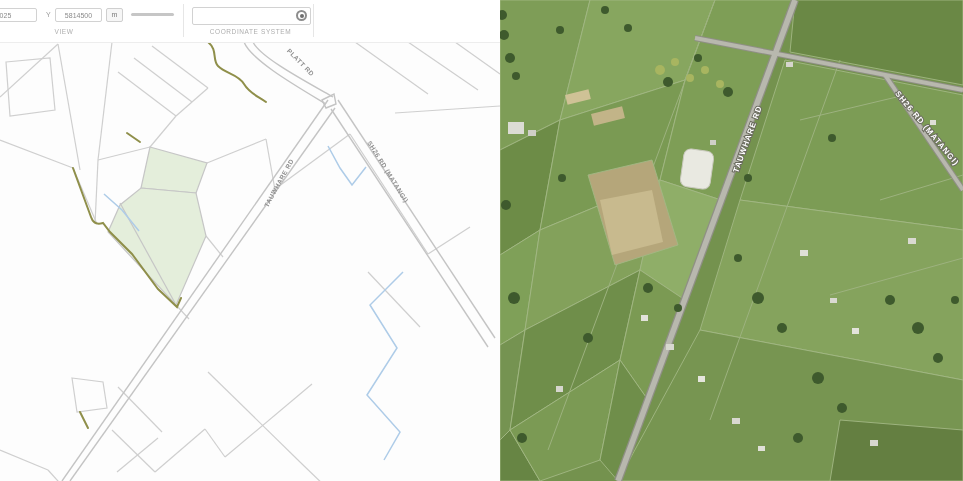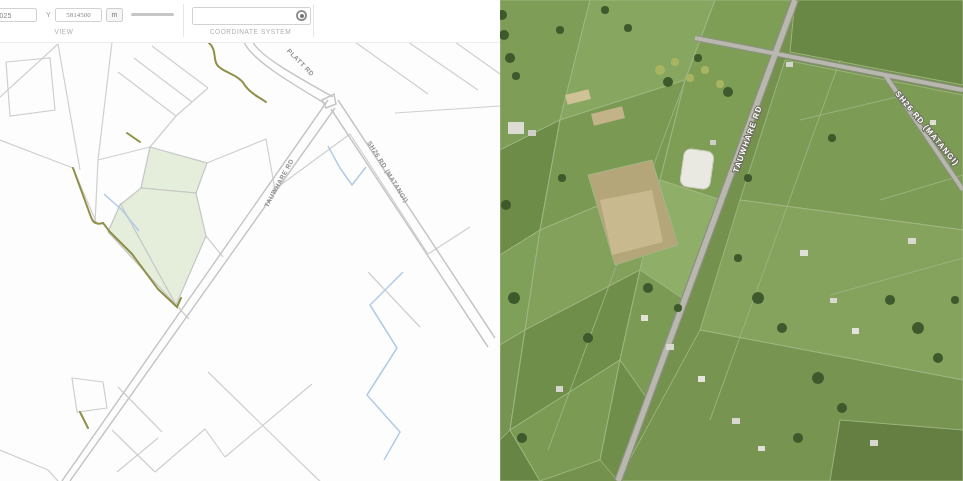"5814500" .y-input { font-family: Liberation Serif, serif -> none }
